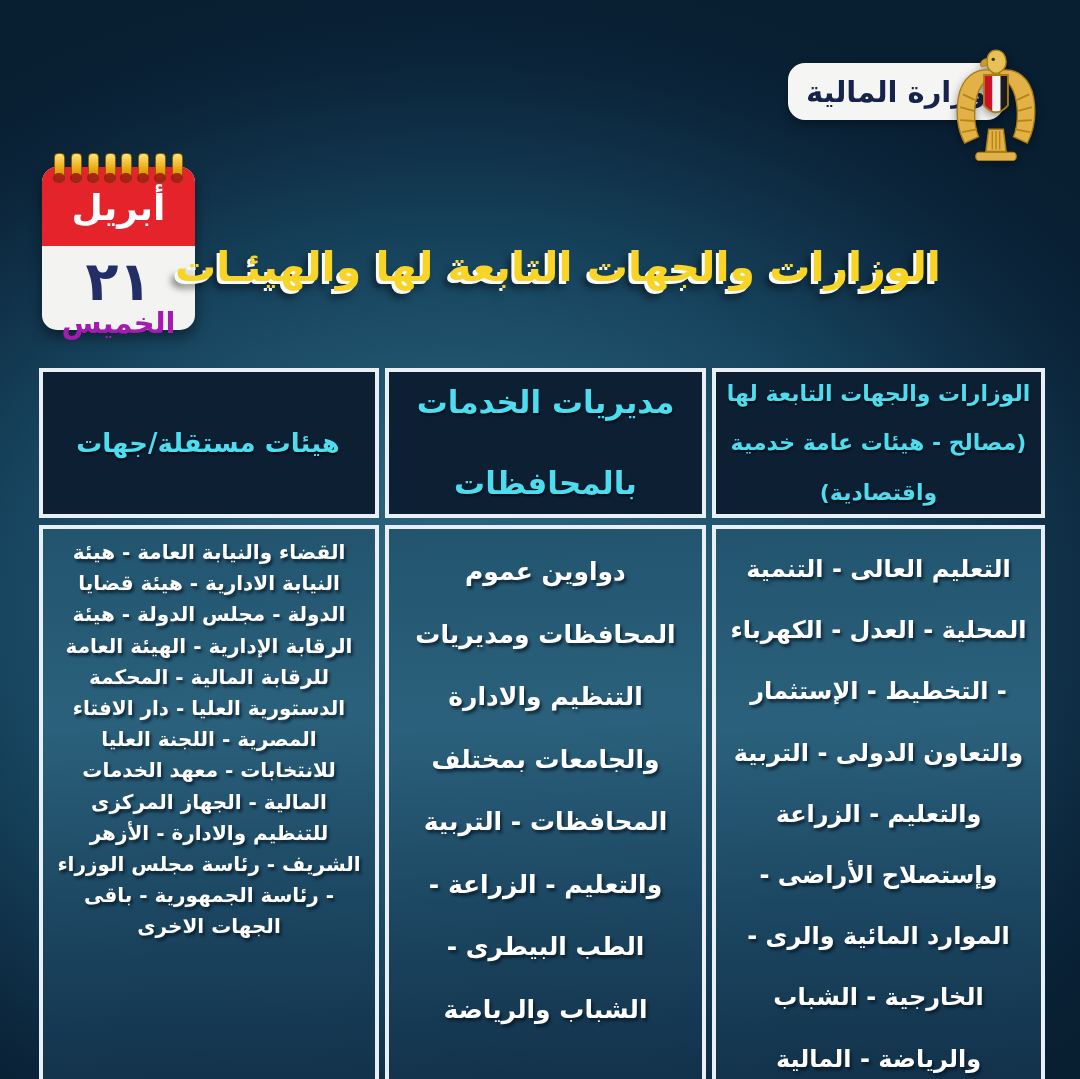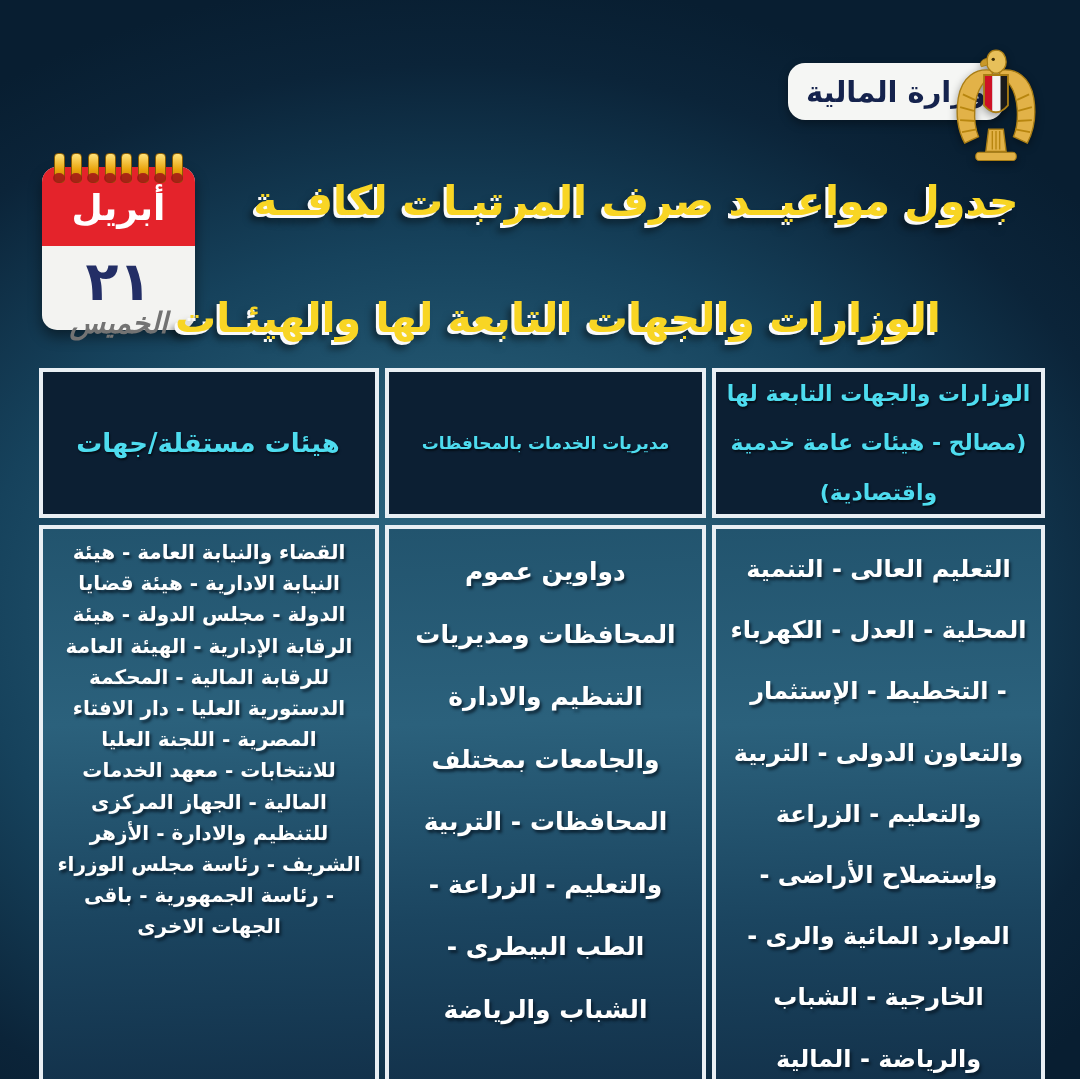"جدول مواعيــد صرف المرتبـات لكافــة" div.title-line { html: <div>جدول مواعيــد صرف المرتبـات لكافــة</div> -> none }
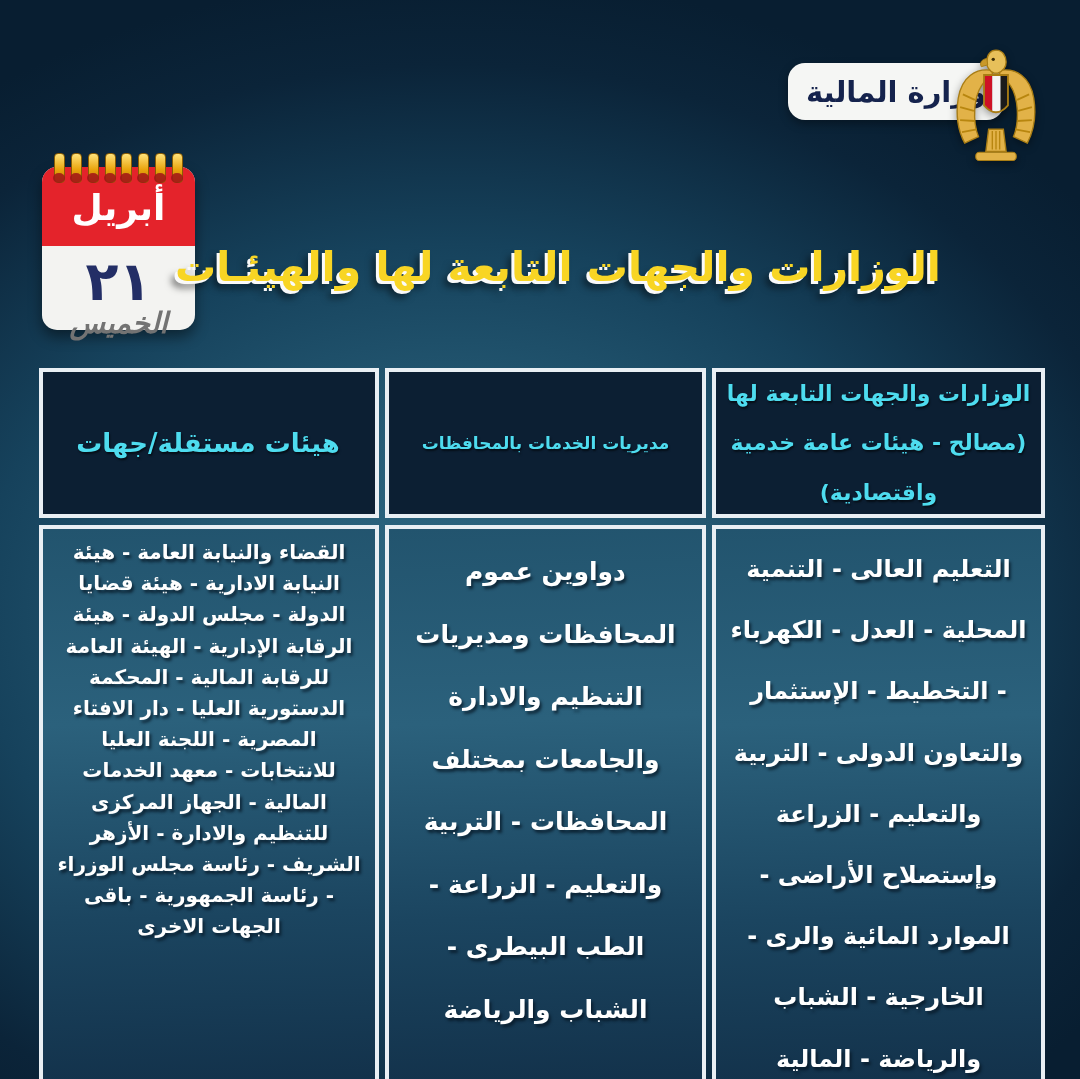"الخميس" .cal-weekday { color: #737373 -> #a21caf; font-style: italic -> none }
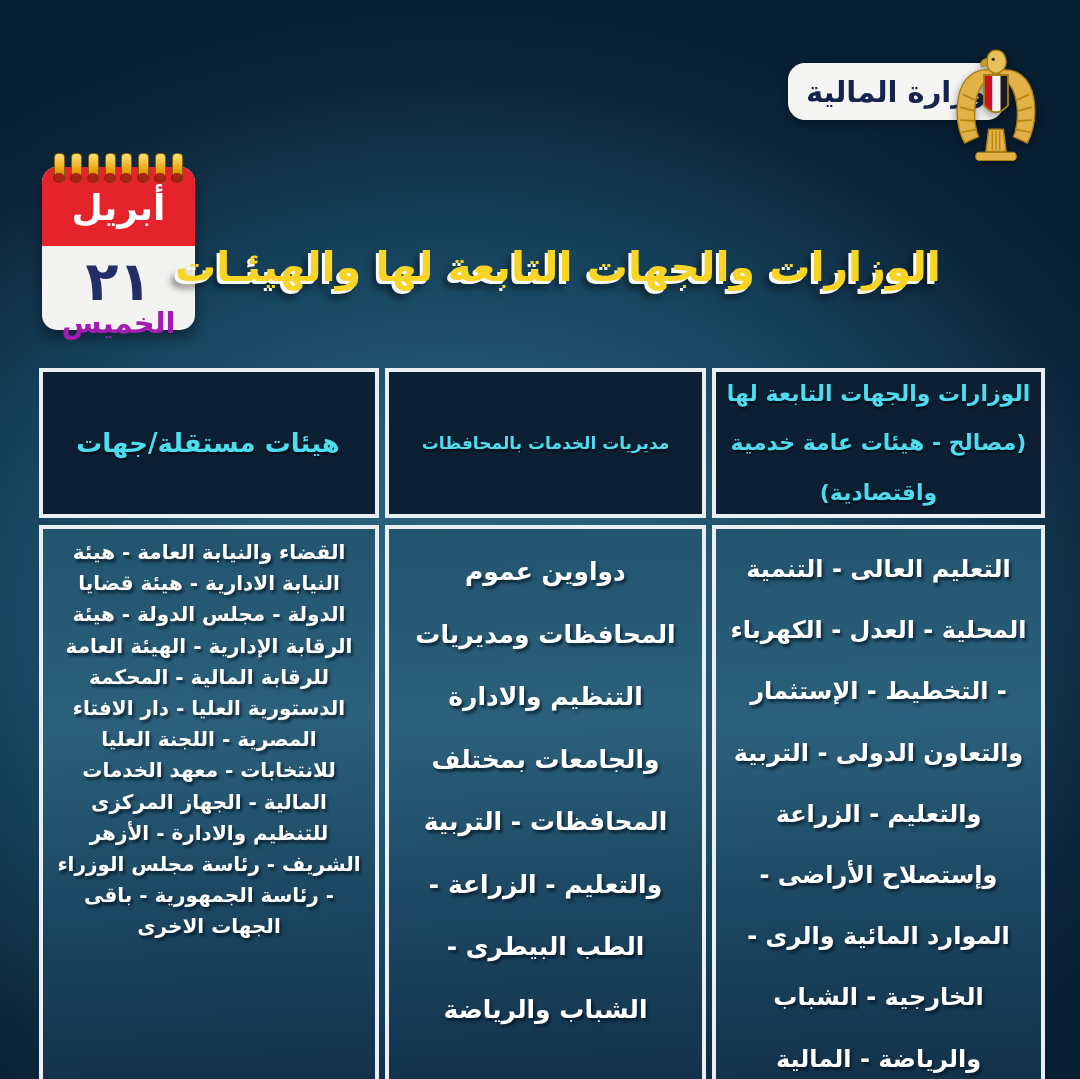"مديريات الخدمات بالمحافظات" .th-1 { font-size: 17px -> 31px }
